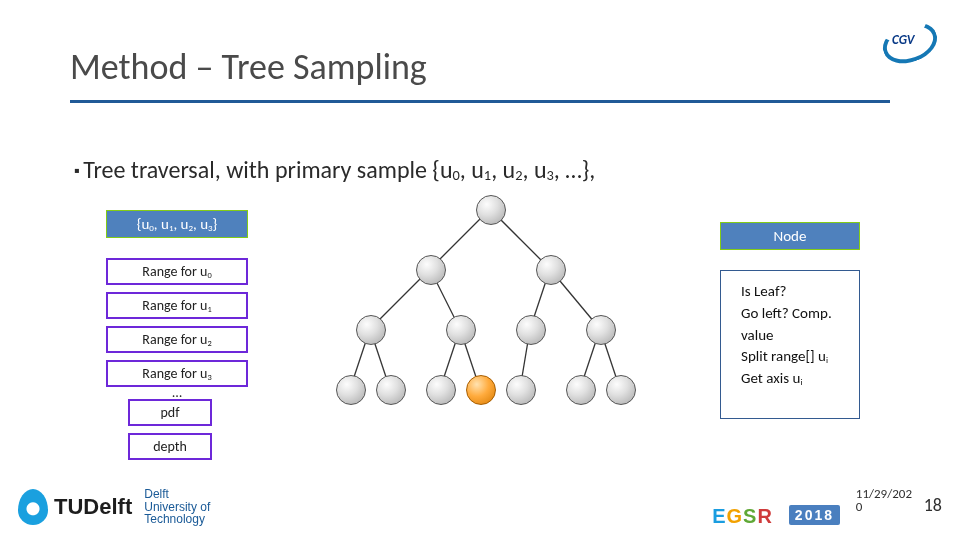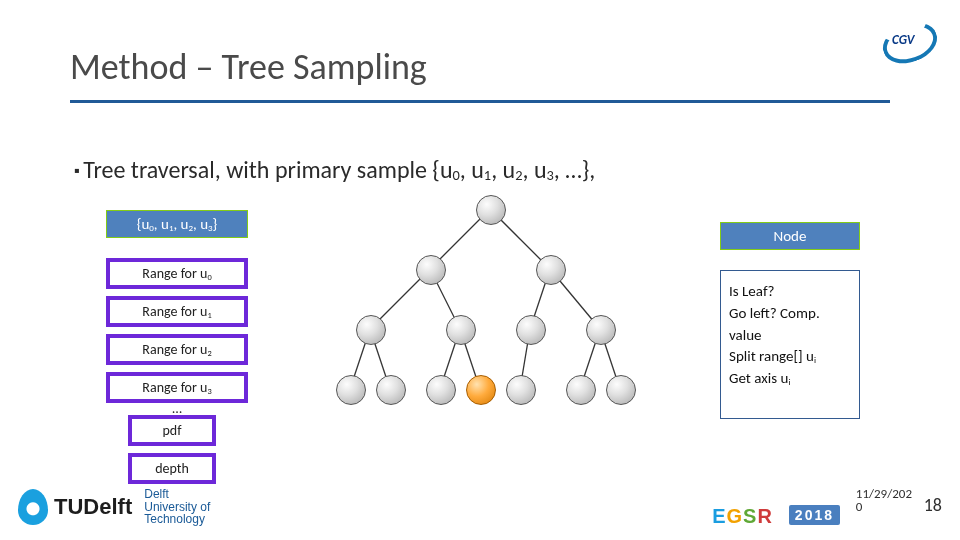"Range for u0" .cellbox { border: 4px solid #6d28d9 -> 2px solid #6d28d9 }
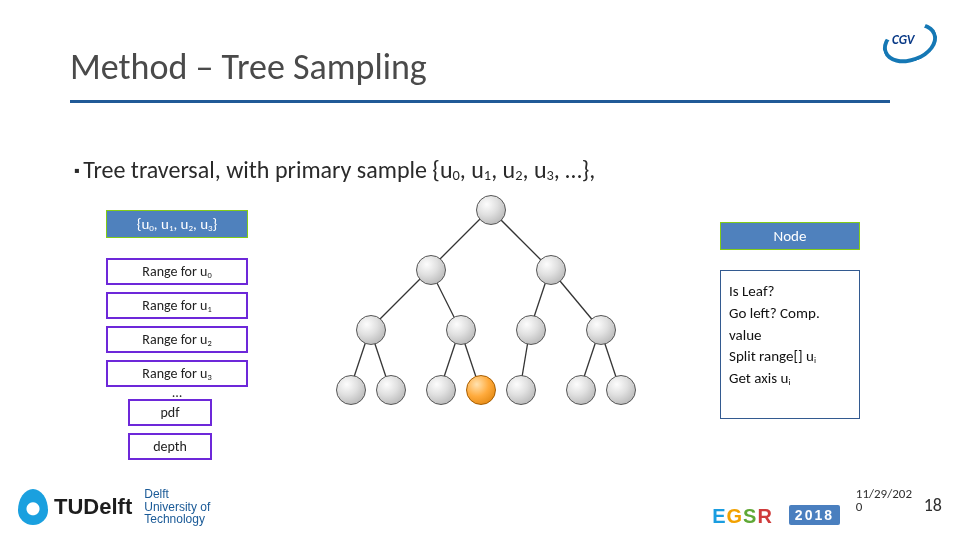"Is Leaf?" .nodebody { padding: 10px 10px 28px 8px -> 10px 10px 28px 20px }
